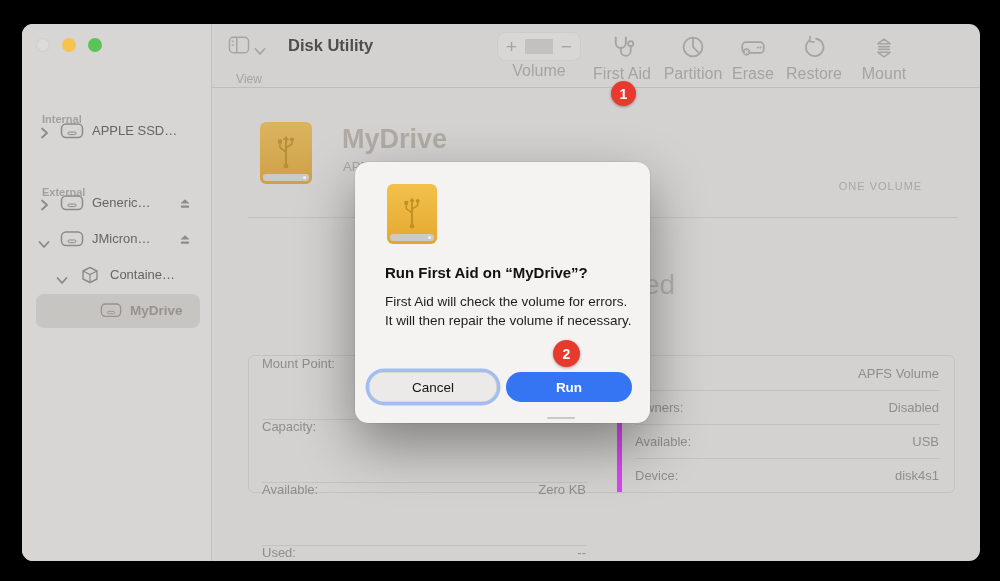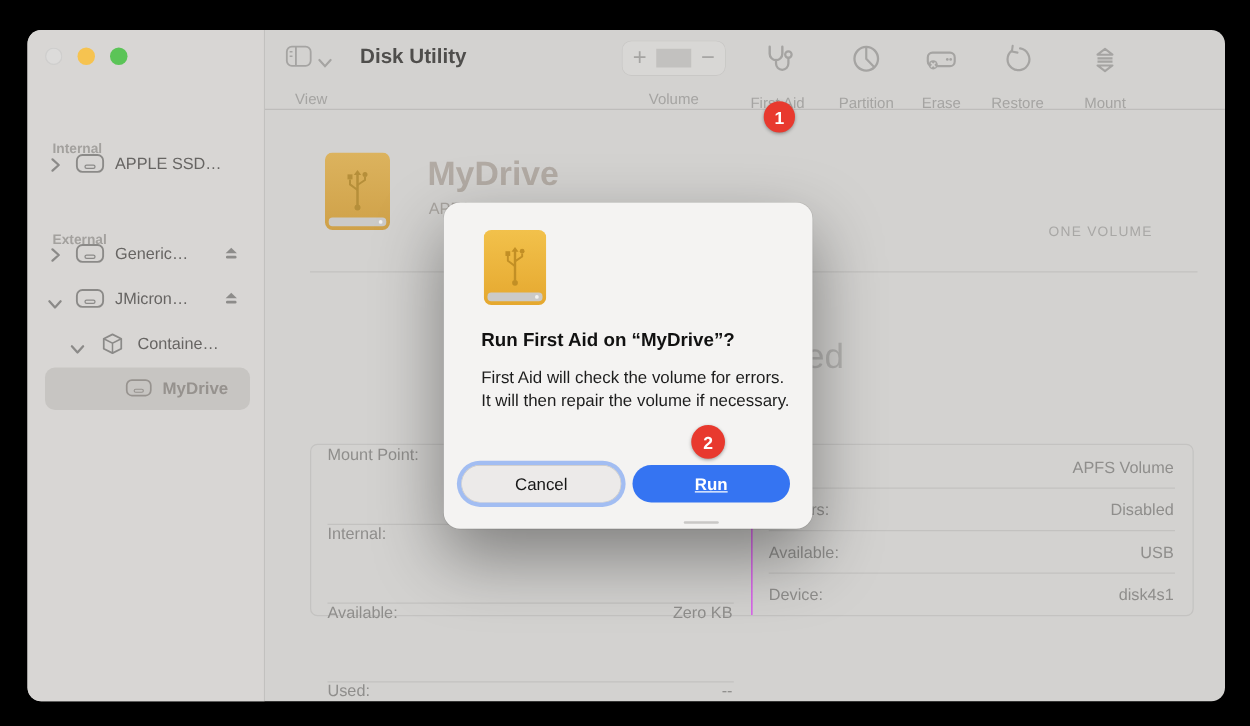"Volume" .tb-label { font-size: 12px -> 16px; margin-top: 12px -> 2px }
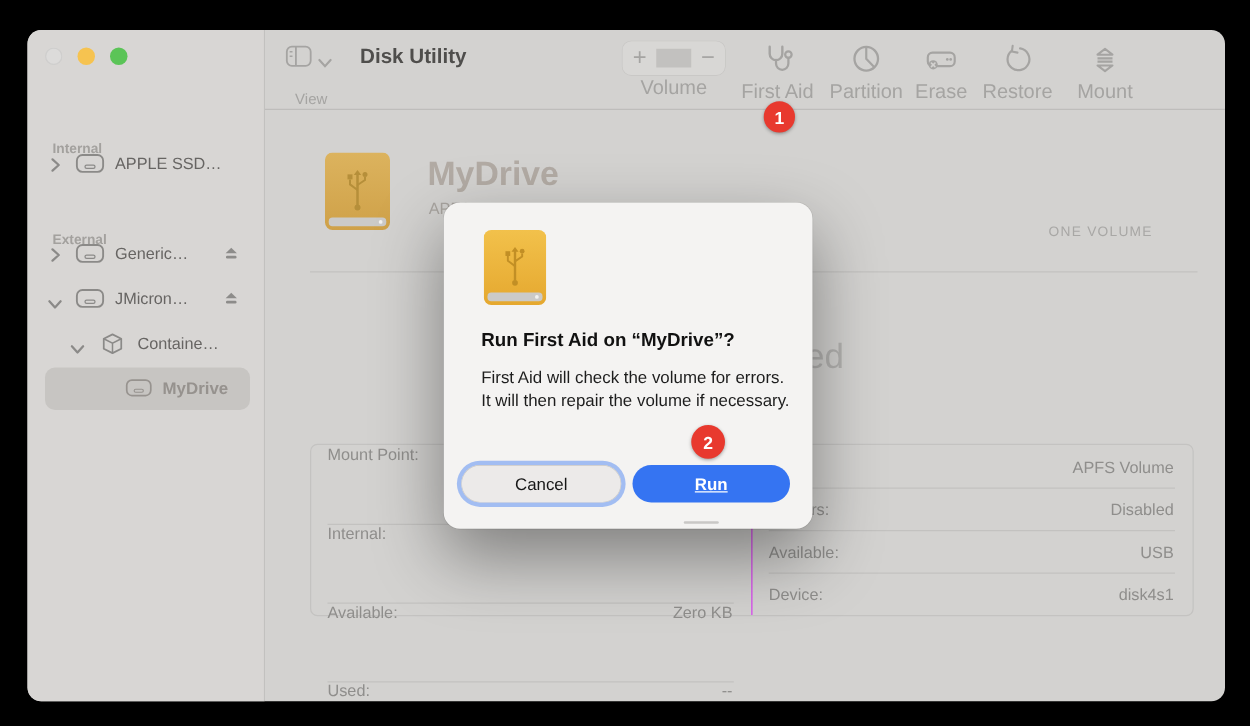"APFS Volume" .col-right { border-left: 1px solid #d946ef -> 5px solid #d946ef; left: 352px -> 368px }
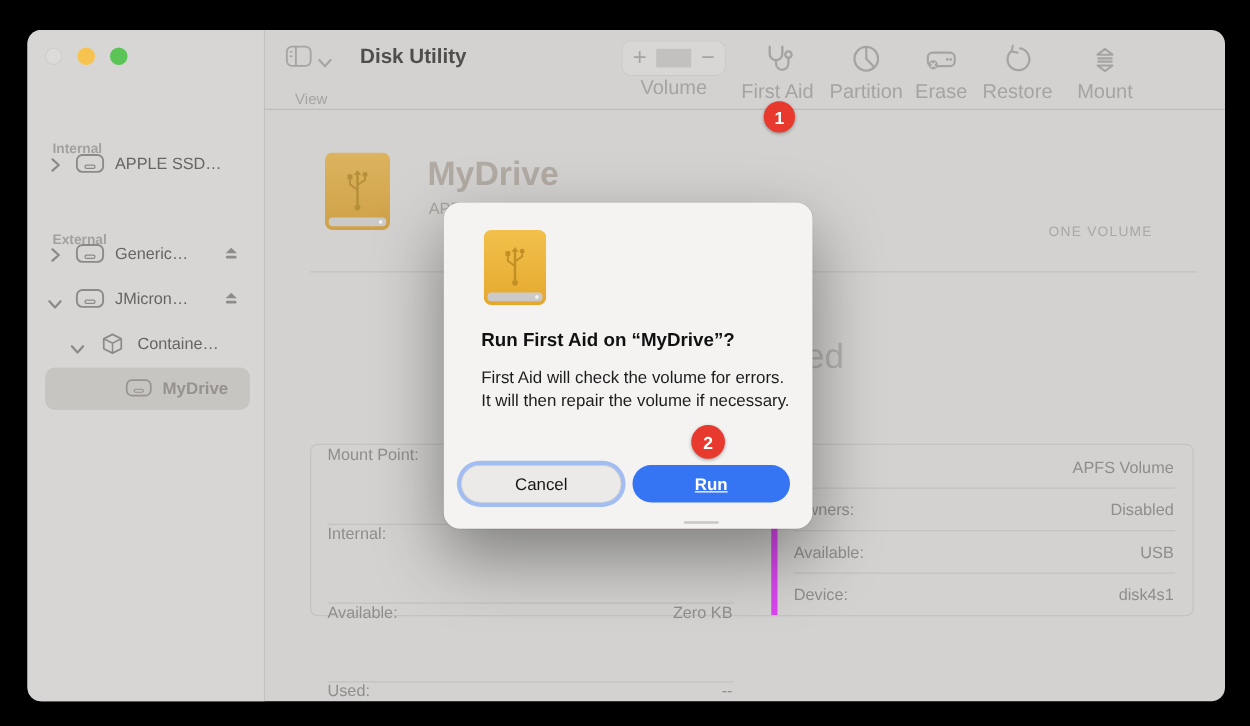"Run" .btn-run { text-decoration: underline -> none }
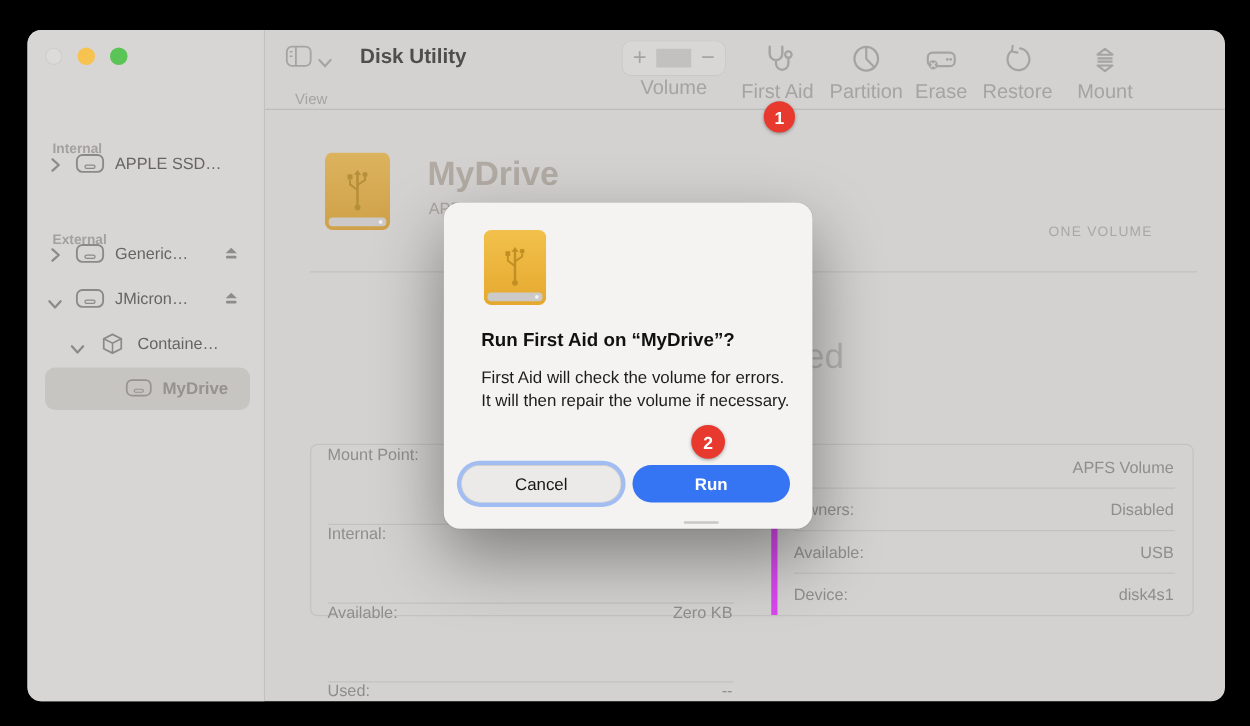"Internal:" span { text: Internal -> Capacity }
